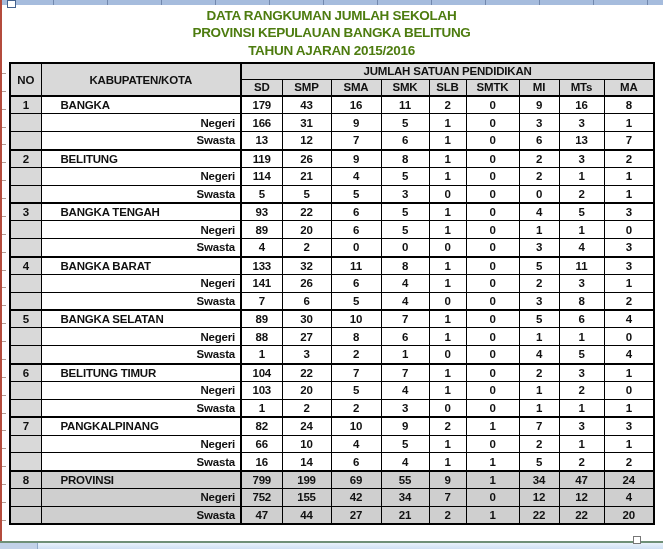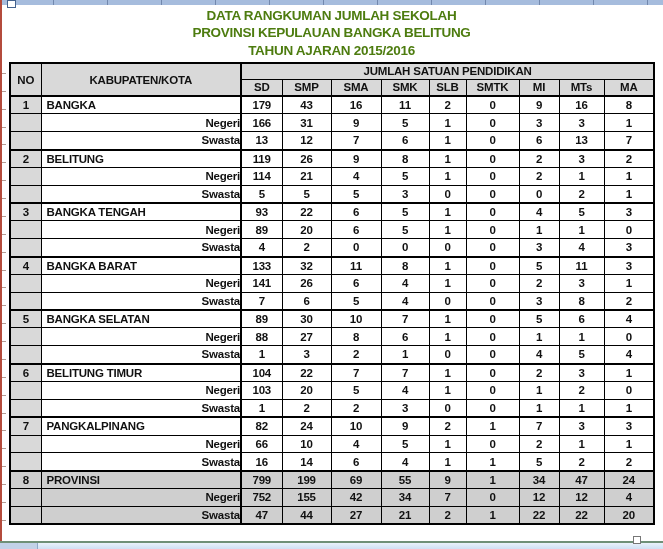"BANGKA" td.name-cell { padding-left: 5px -> 19px }
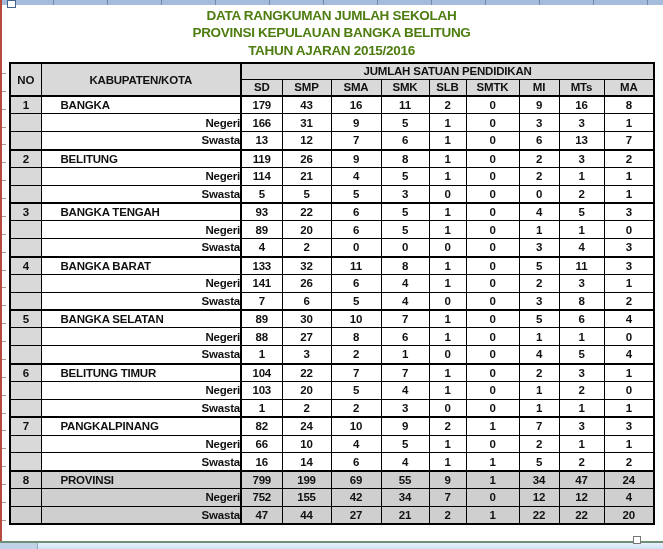"Negeri" td.sub-label { padding-right: none -> 5px }
